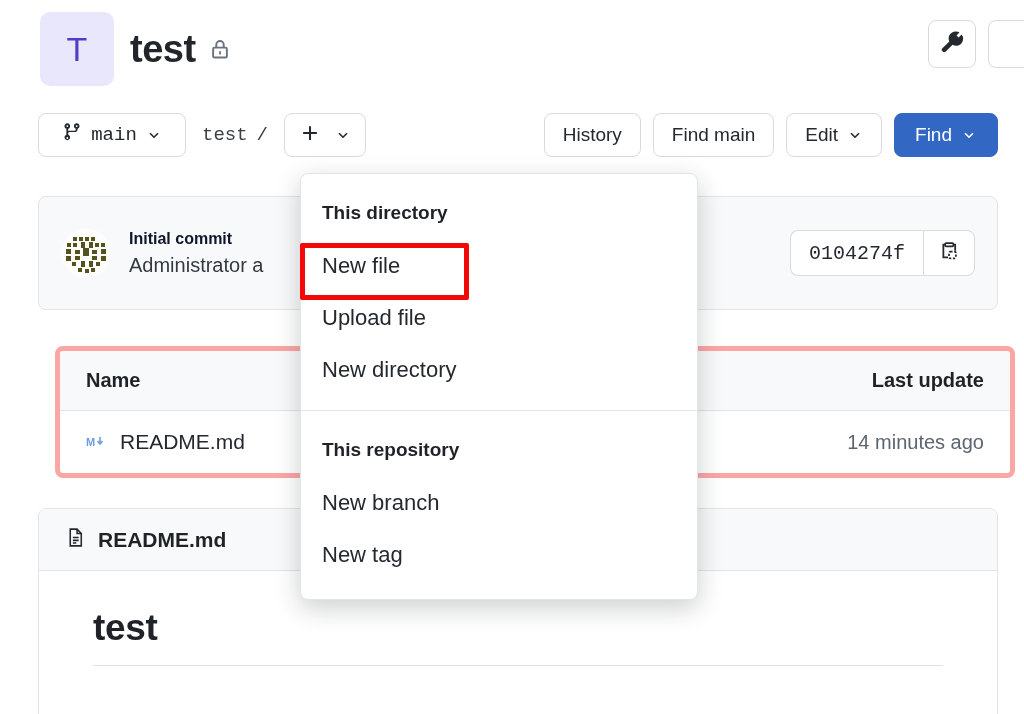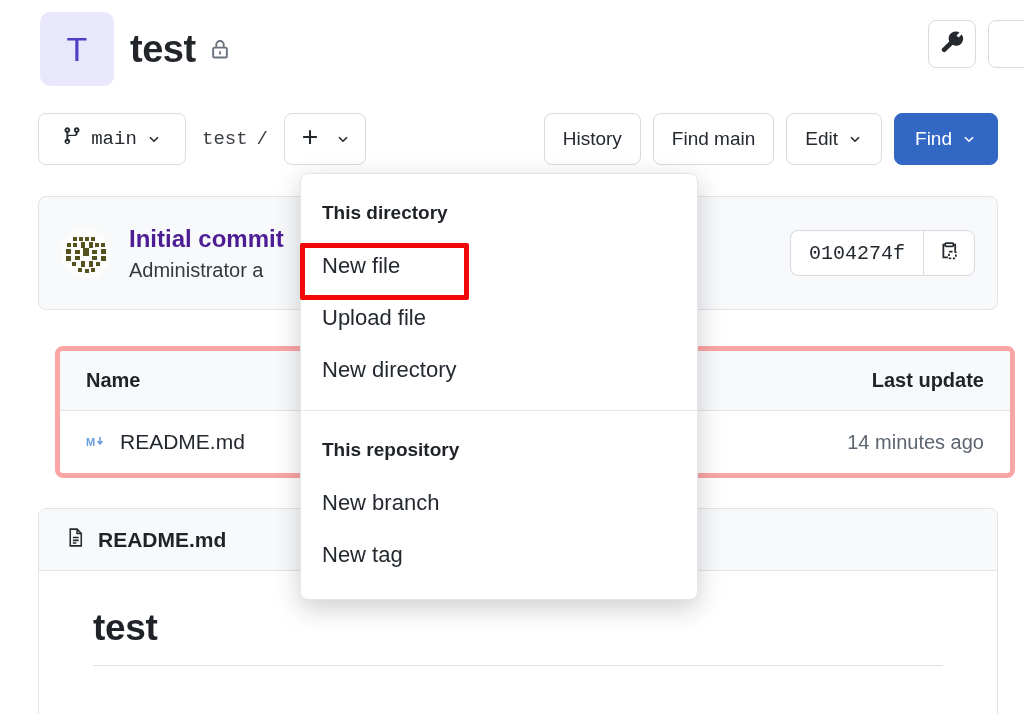"main" .btn { height: 52px -> 44px }
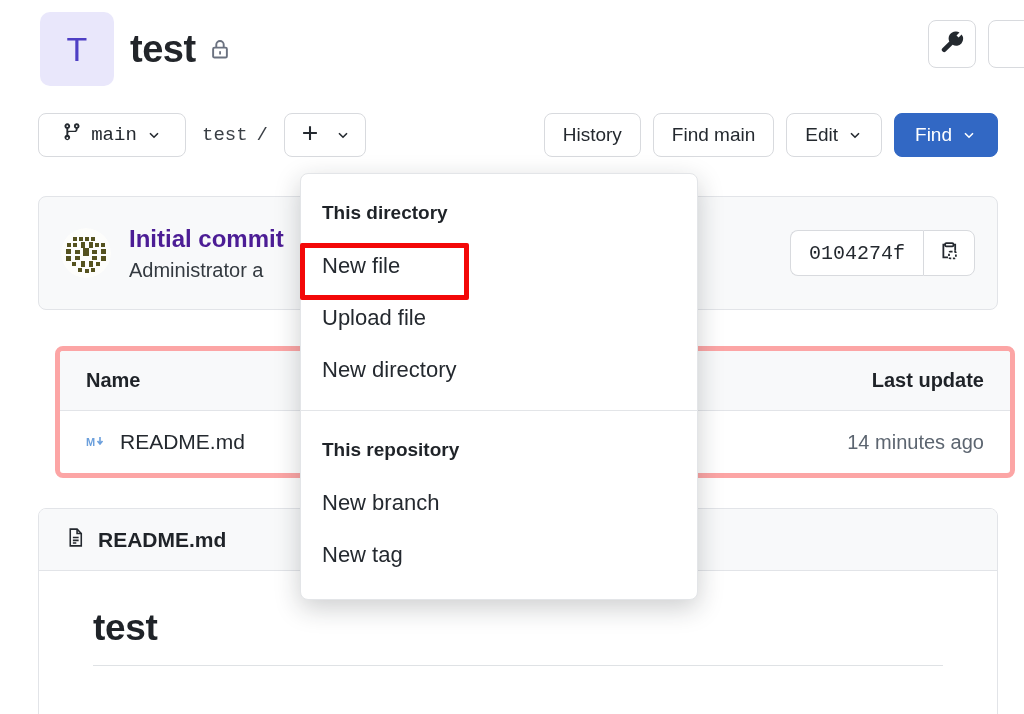"Initial commit" .commit-title { color: #4c1d95 -> #0f172a; font-size: 24px -> 16px }
